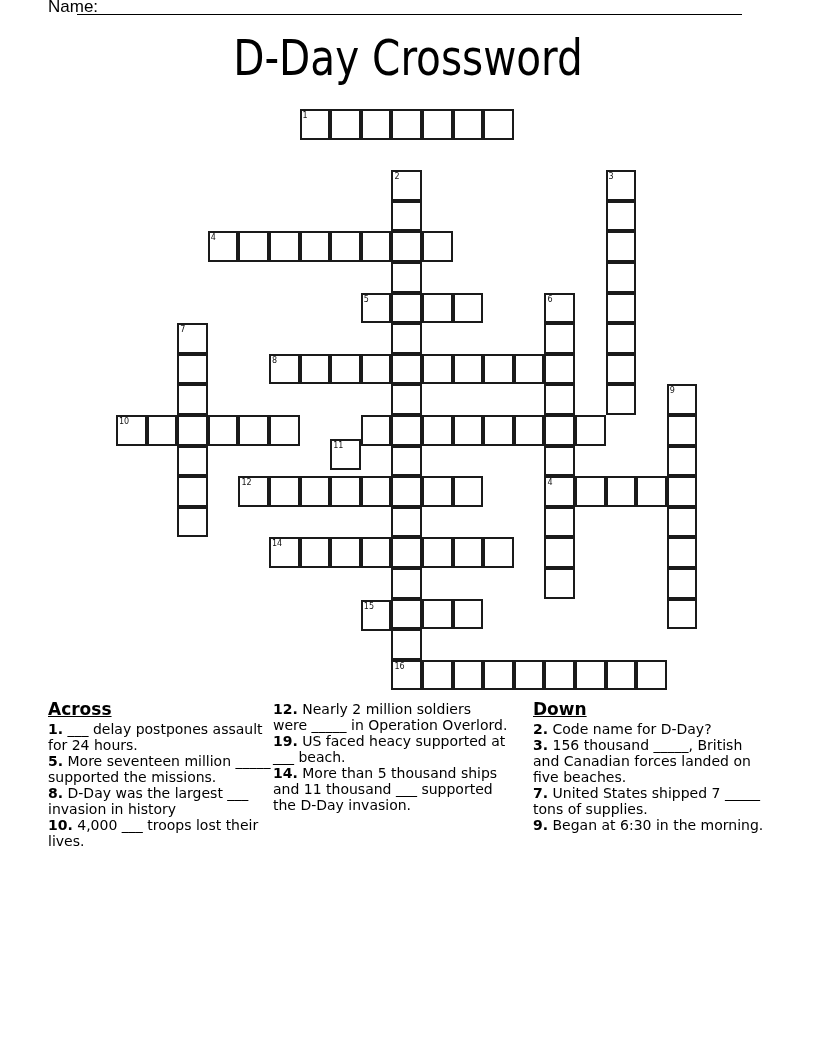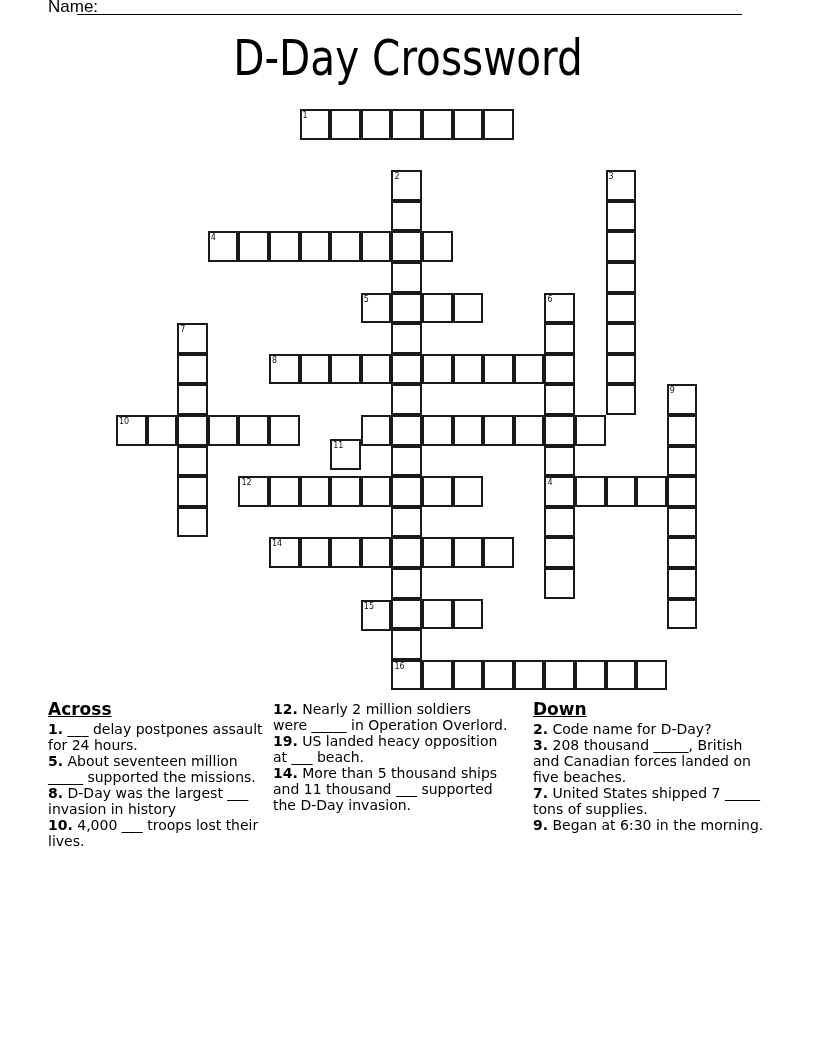"US landed heacy opposition at" span { text: landed heacy opposition -> faced heacy supported }
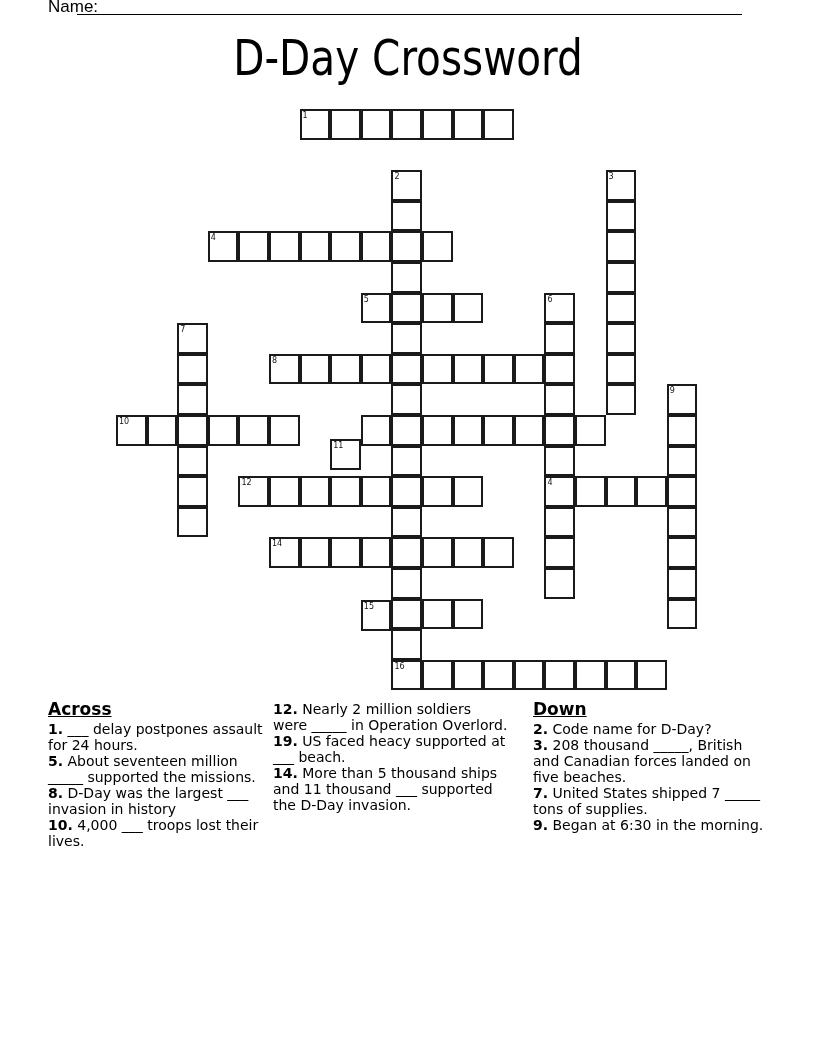"208 thousand _____, British and" span { text: 208 -> 156 }
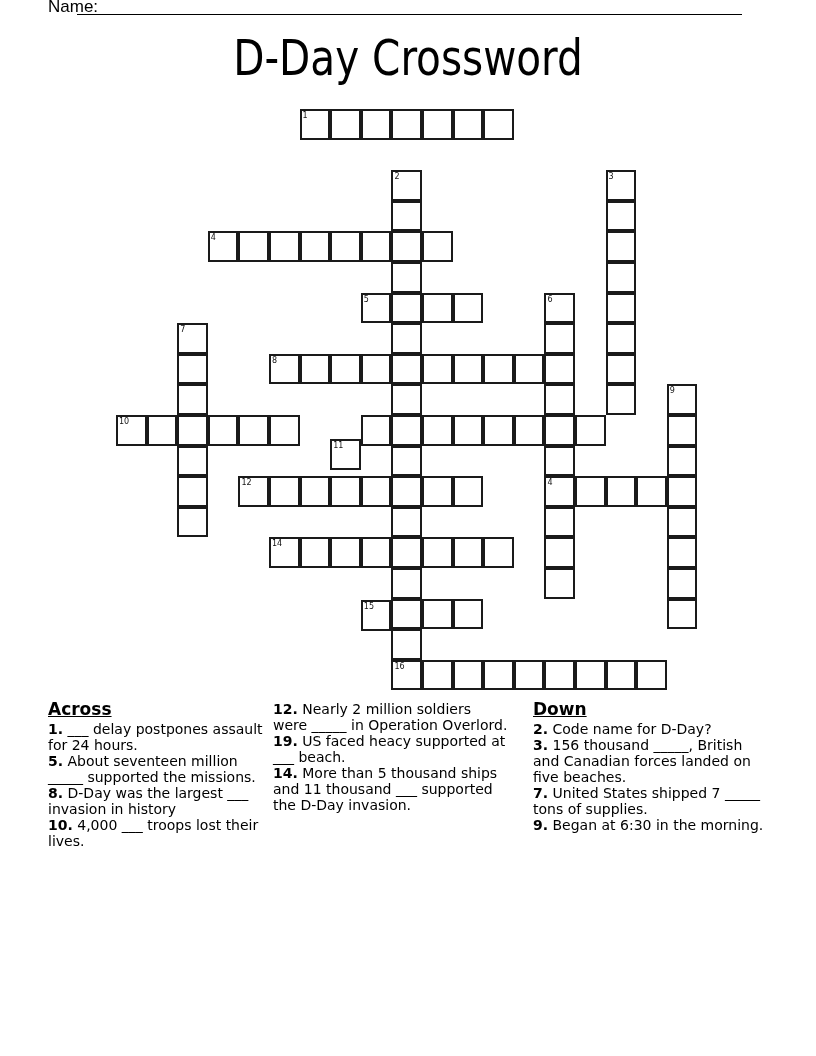"About seventeen million _____ supported" span { text: About -> More }
